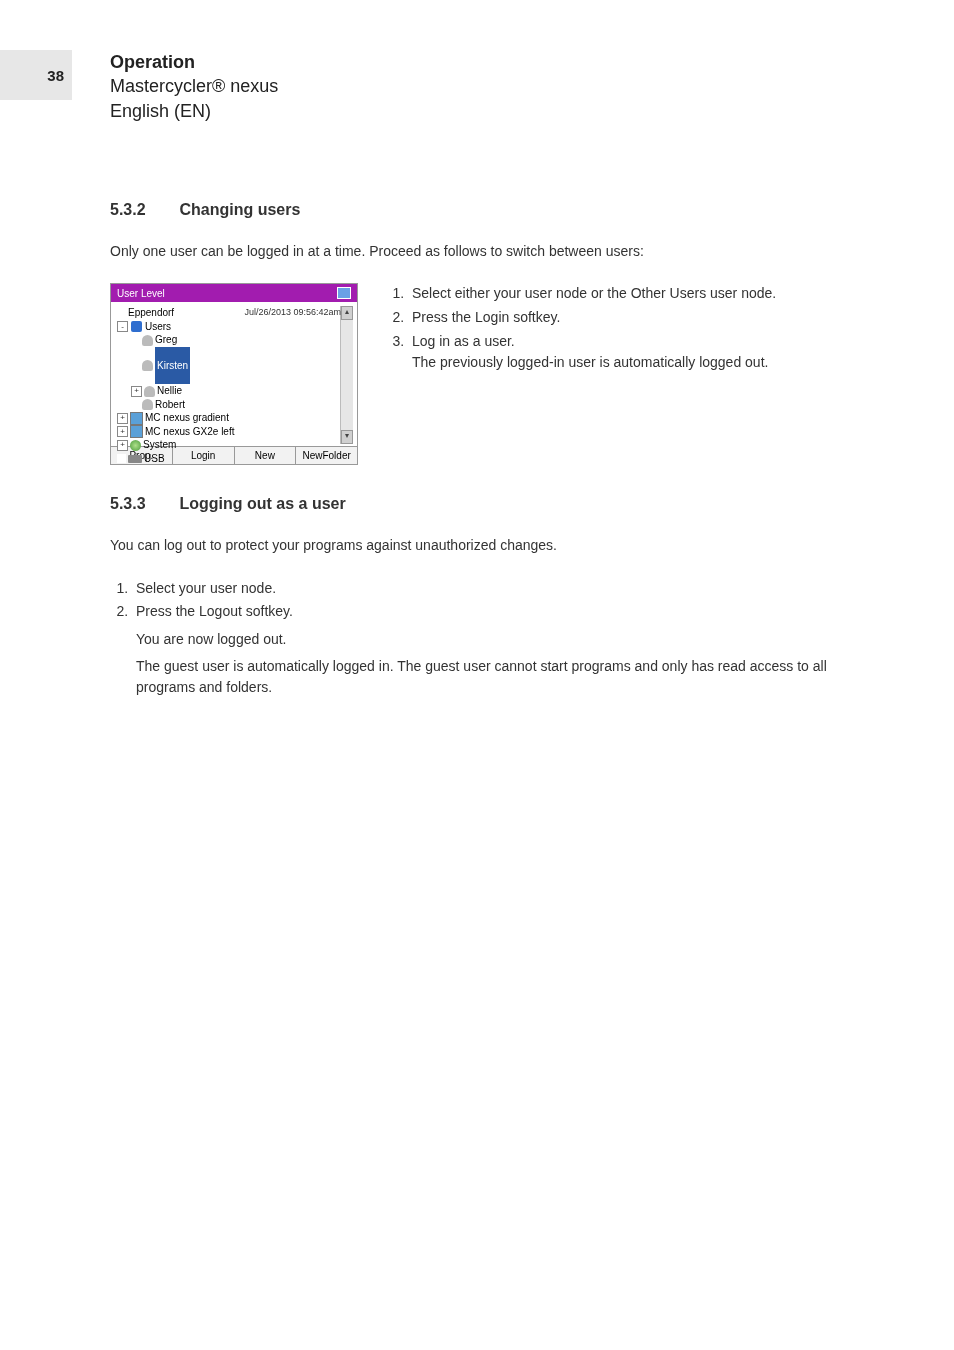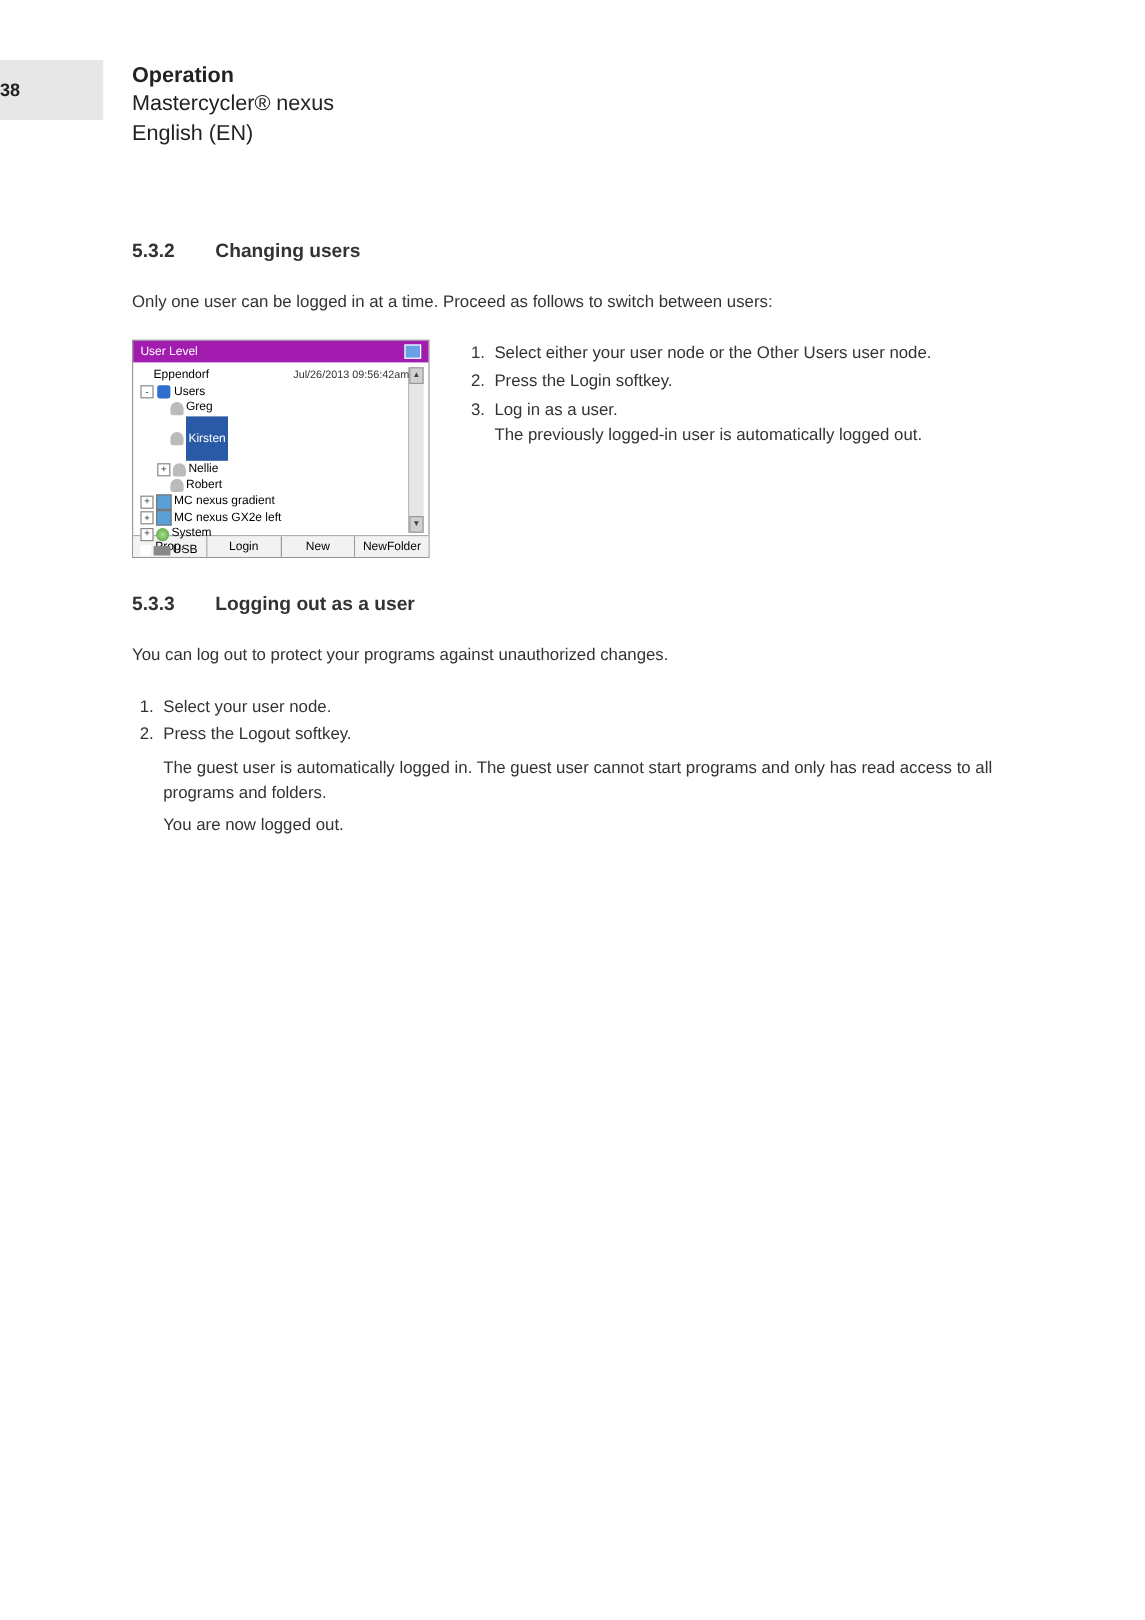"38" .page-tab { justify-content: flex-start -> flex-end; width: 86px -> 72px }
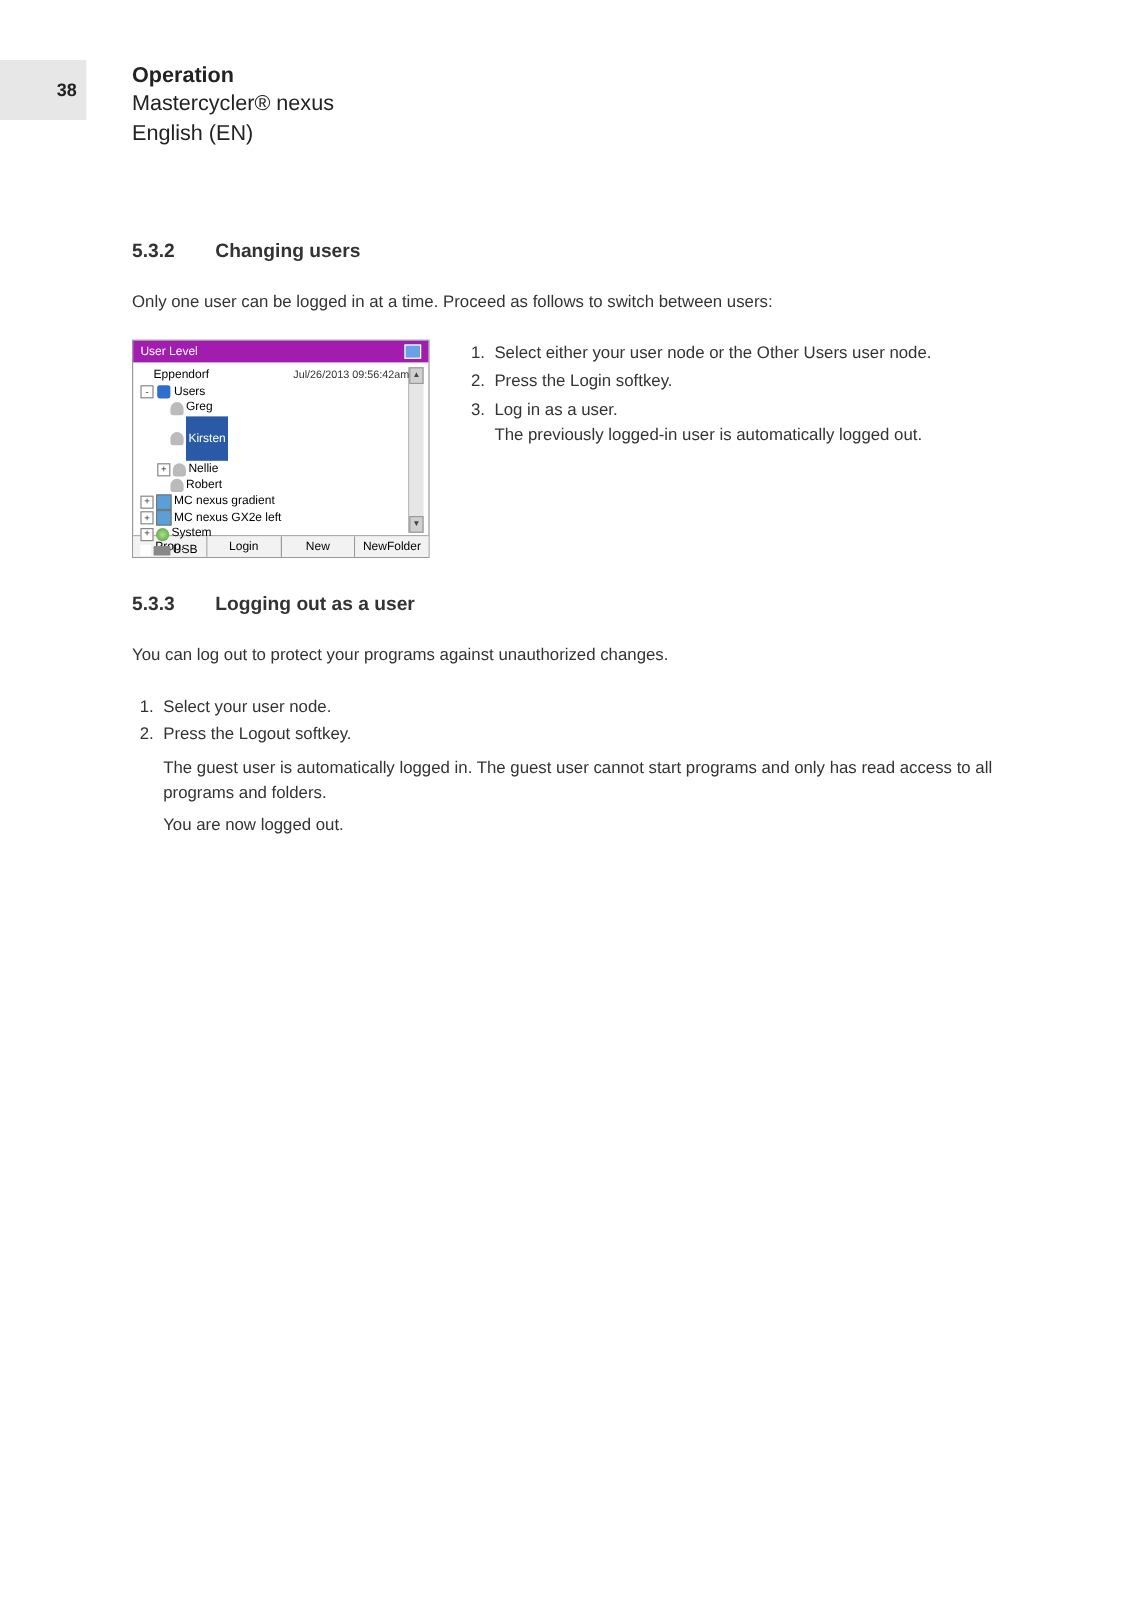"The guest user is automatically" div.sub { order: before "You are now logged out." -> after "You are now logged out." }
